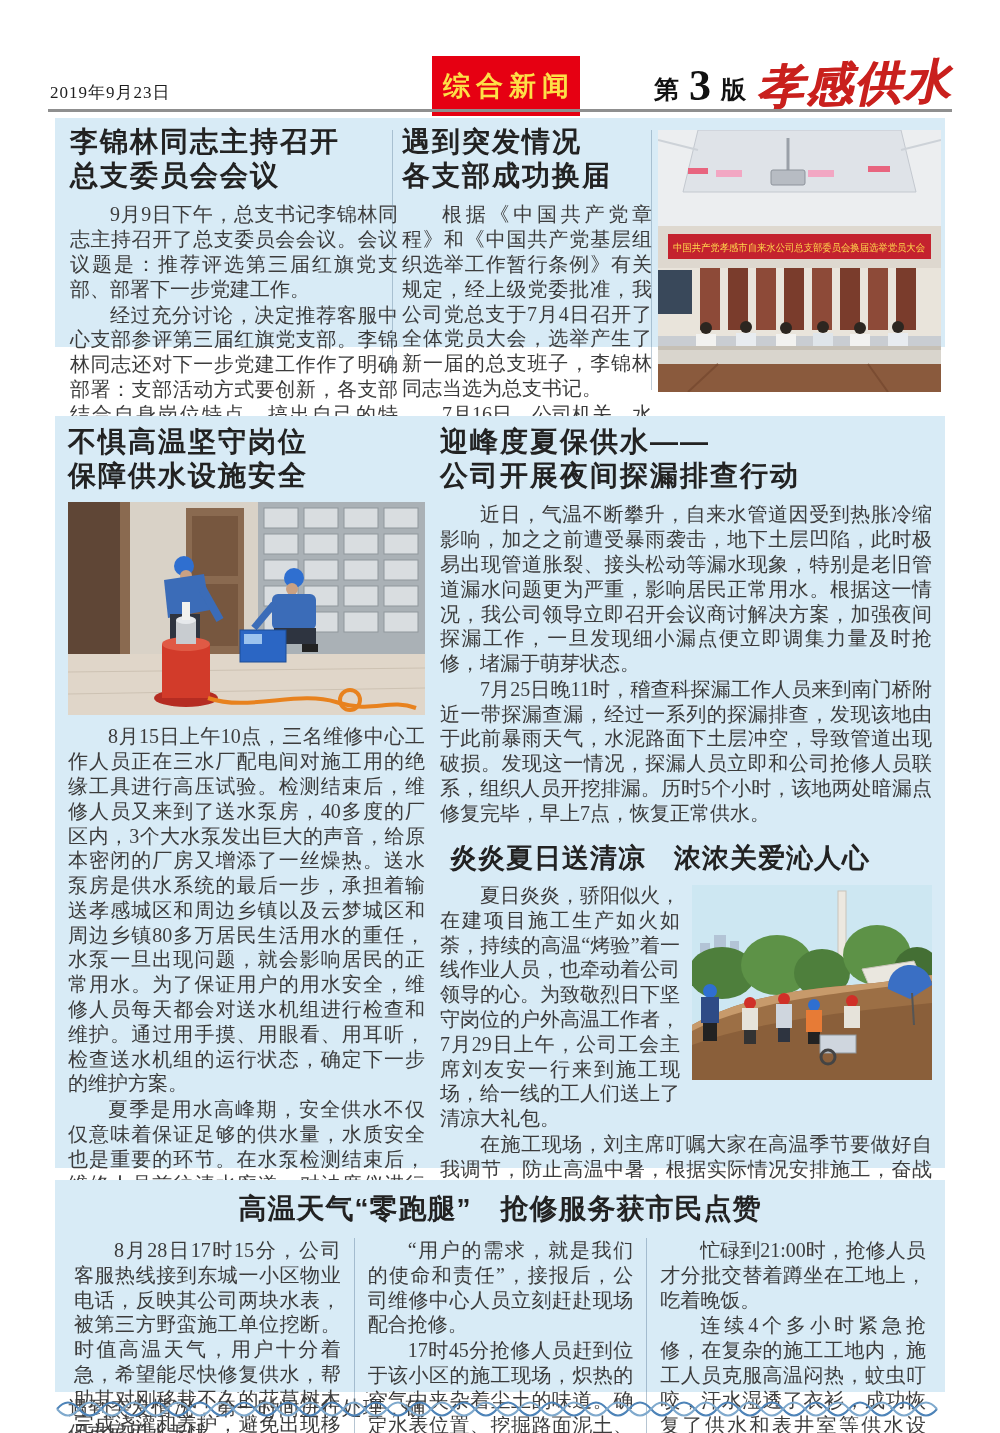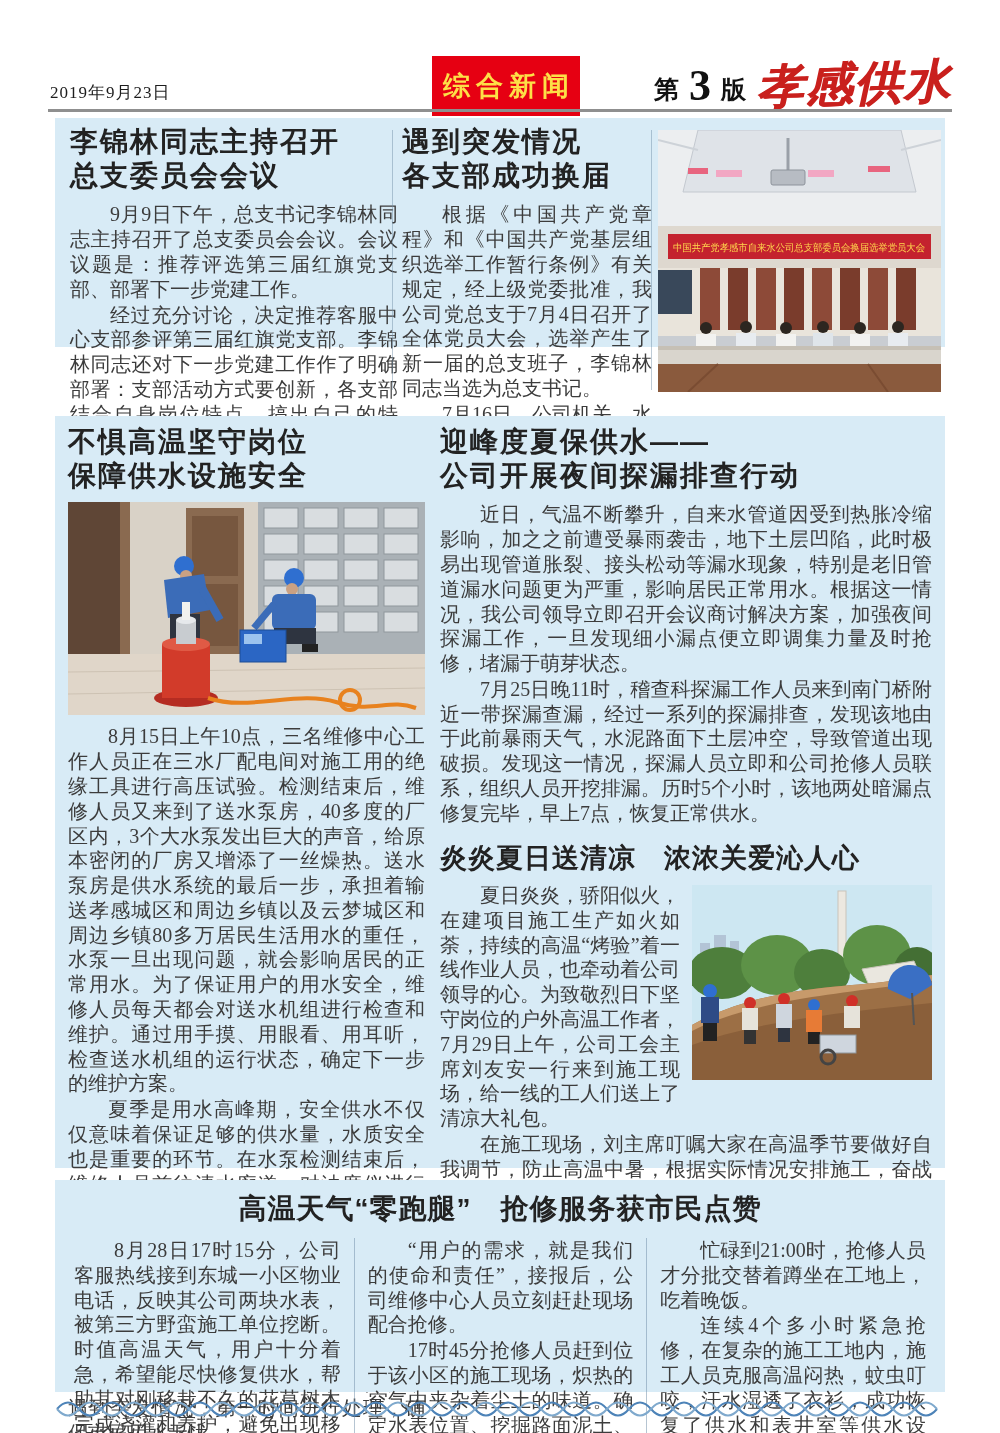"炎炎夏日送清凉 浓浓关爱沁人心" .ttl-one { margin: 16px 0 9px 0 -> 16px 0 9px 10px }
